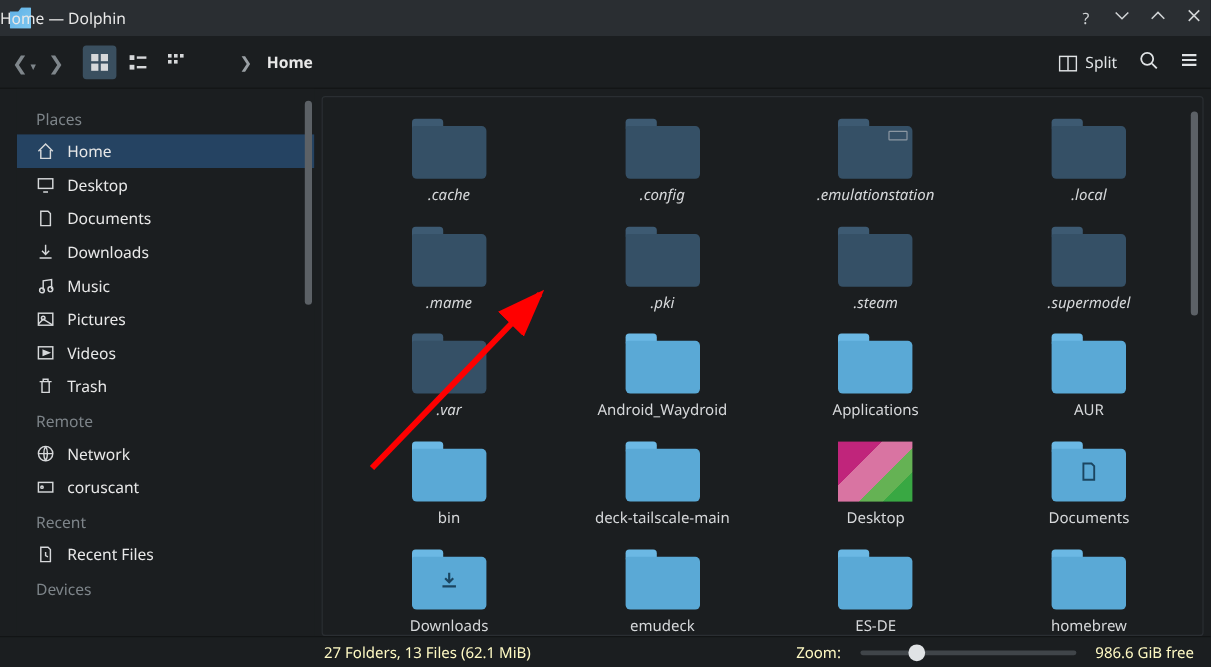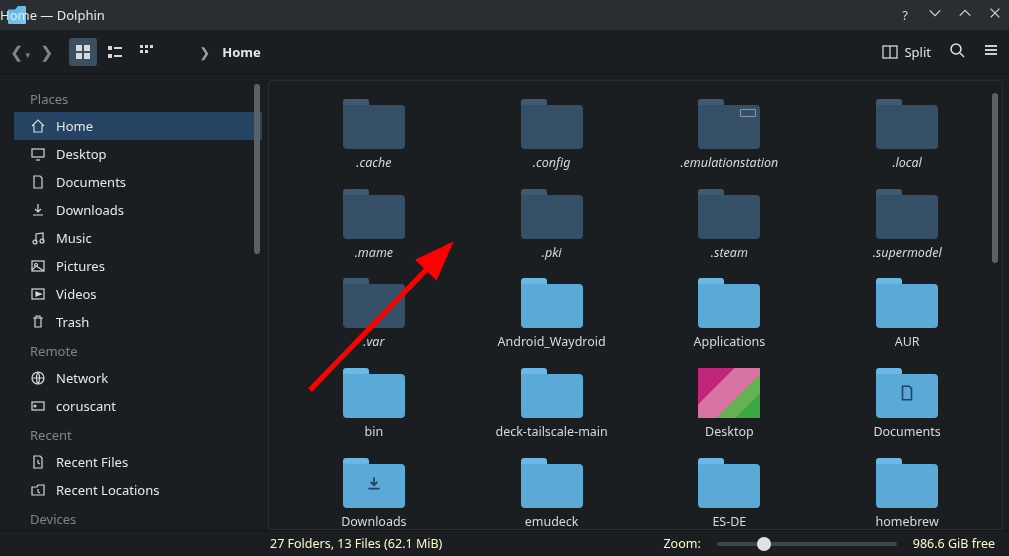"Split" .split-btn { align-items: center -> flex-end }
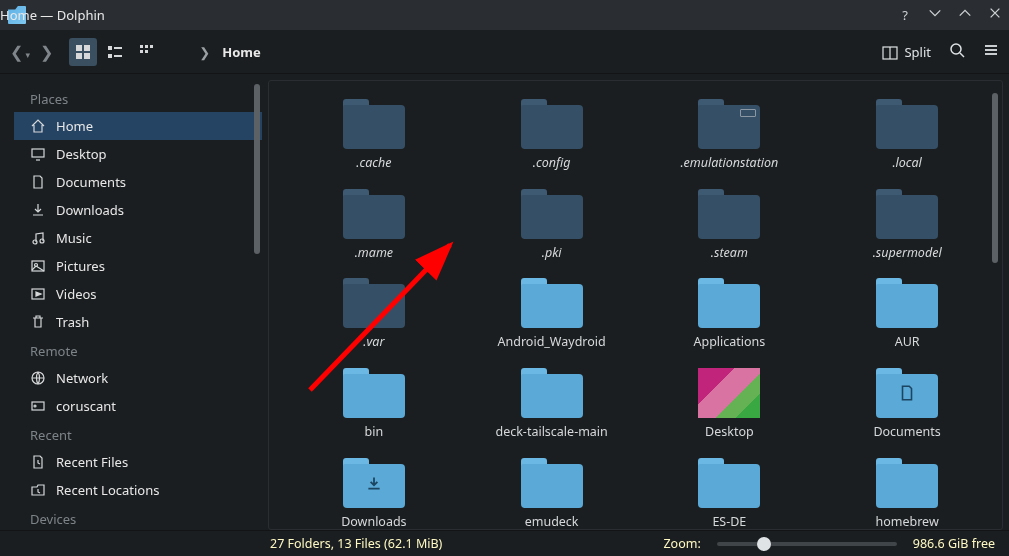"Recent Locations" div.place-item { html: <div> <span> <svg> <path></path> <path></path> </svg> </span> <span>Recent Locations</span> </div> -> none }
